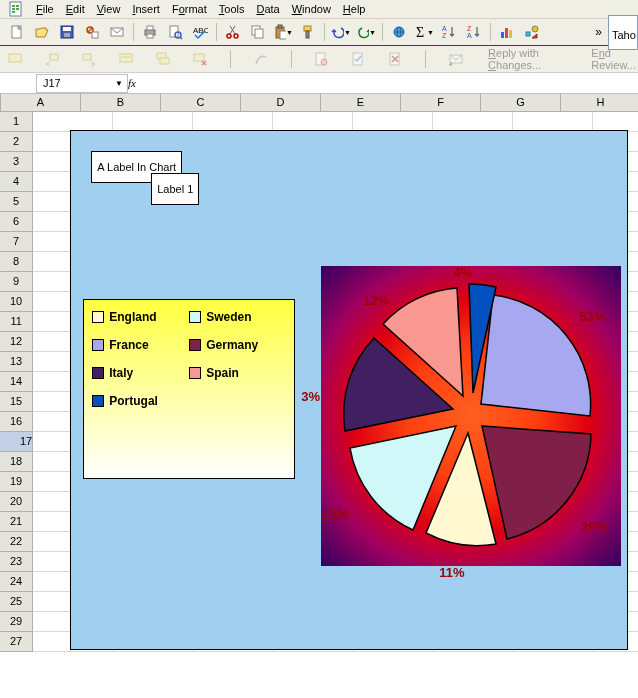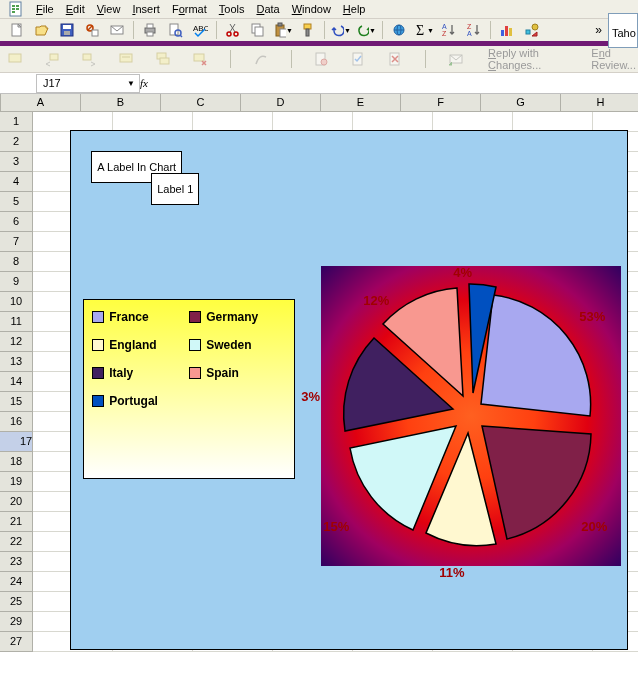"ABC" .toolbar { border-bottom: 5px solid #701a75 -> 1px solid #701a75 }
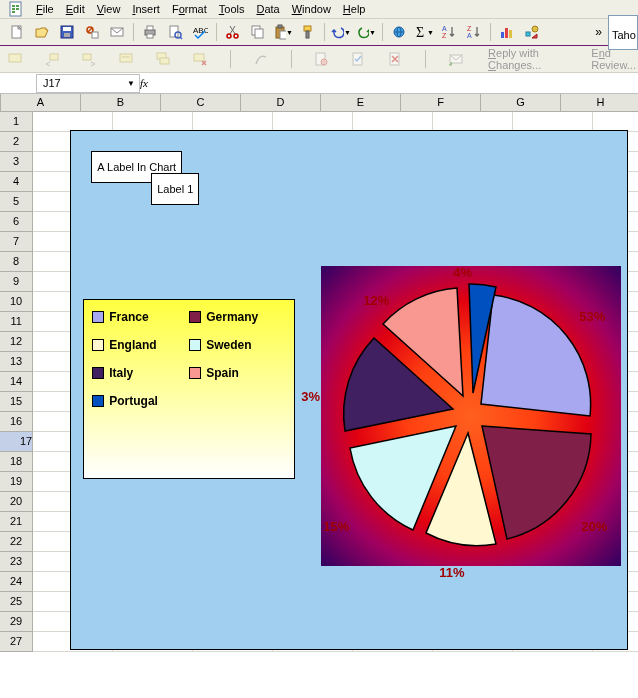"J17" .namebox { width: 104px -> 92px }
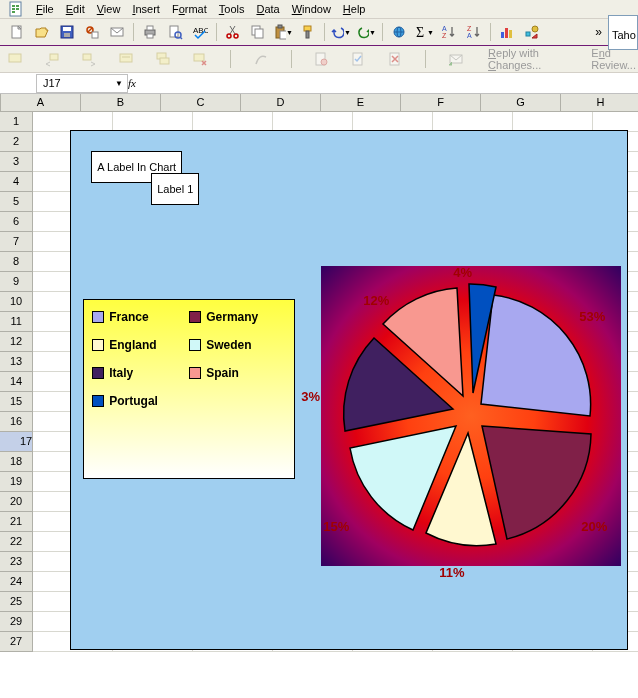"France" div.legrow { order: before "England" -> after "England" }
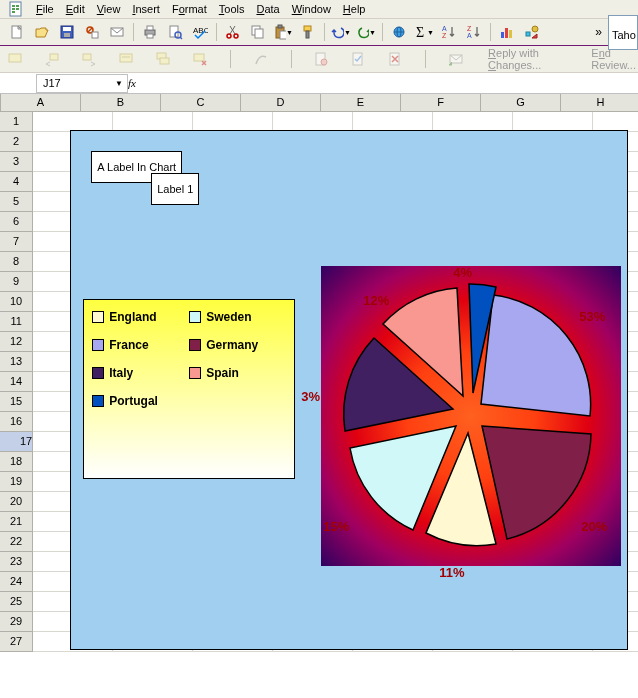"15%" div.pie-label { top: 388px -> 376px }
